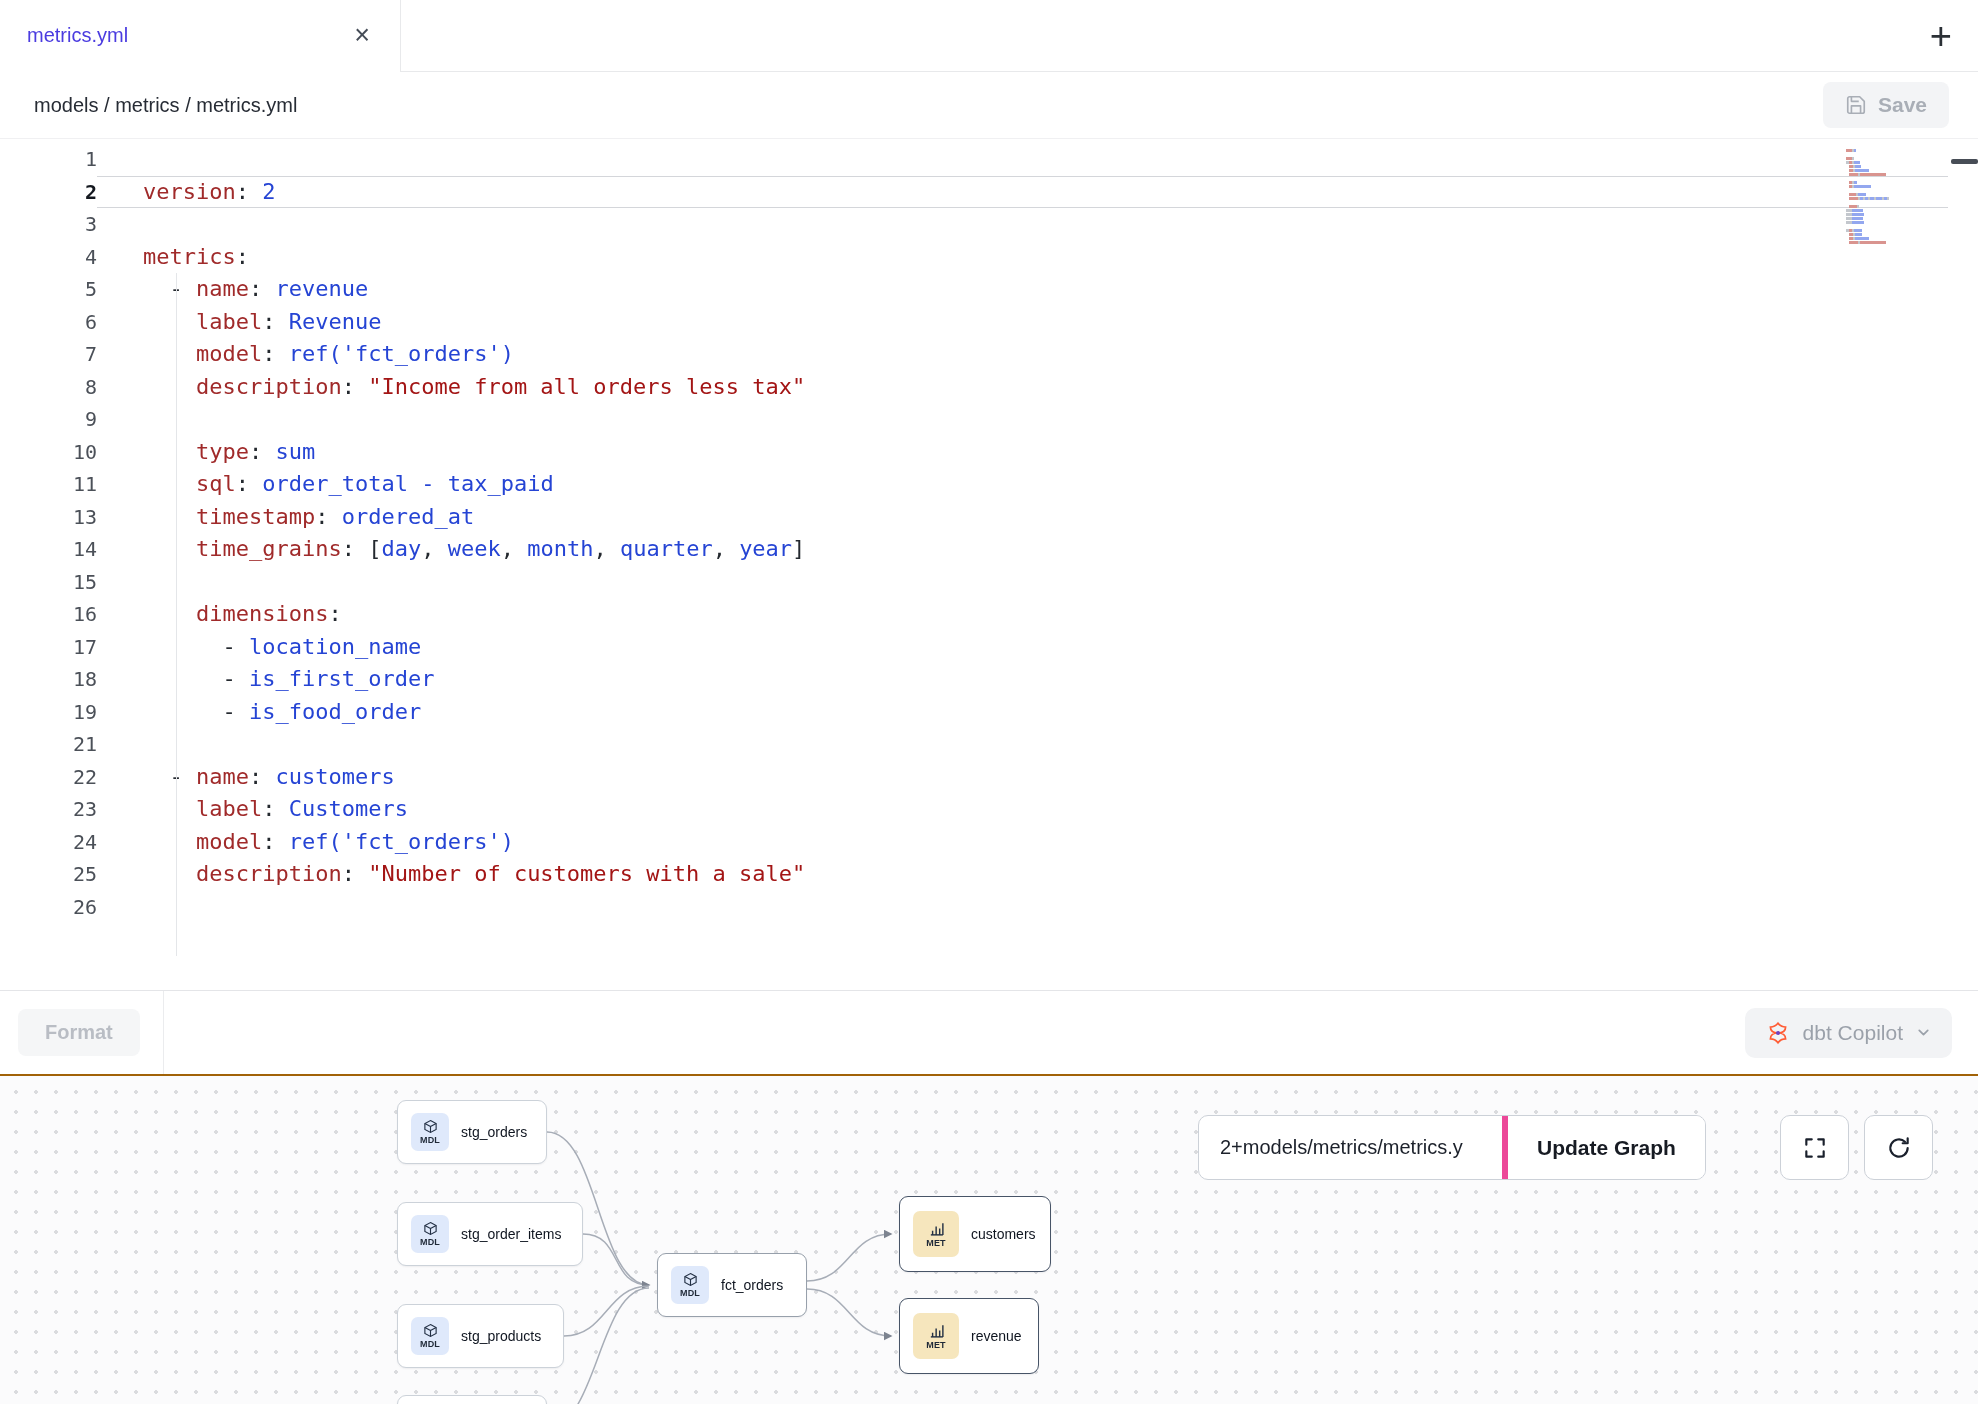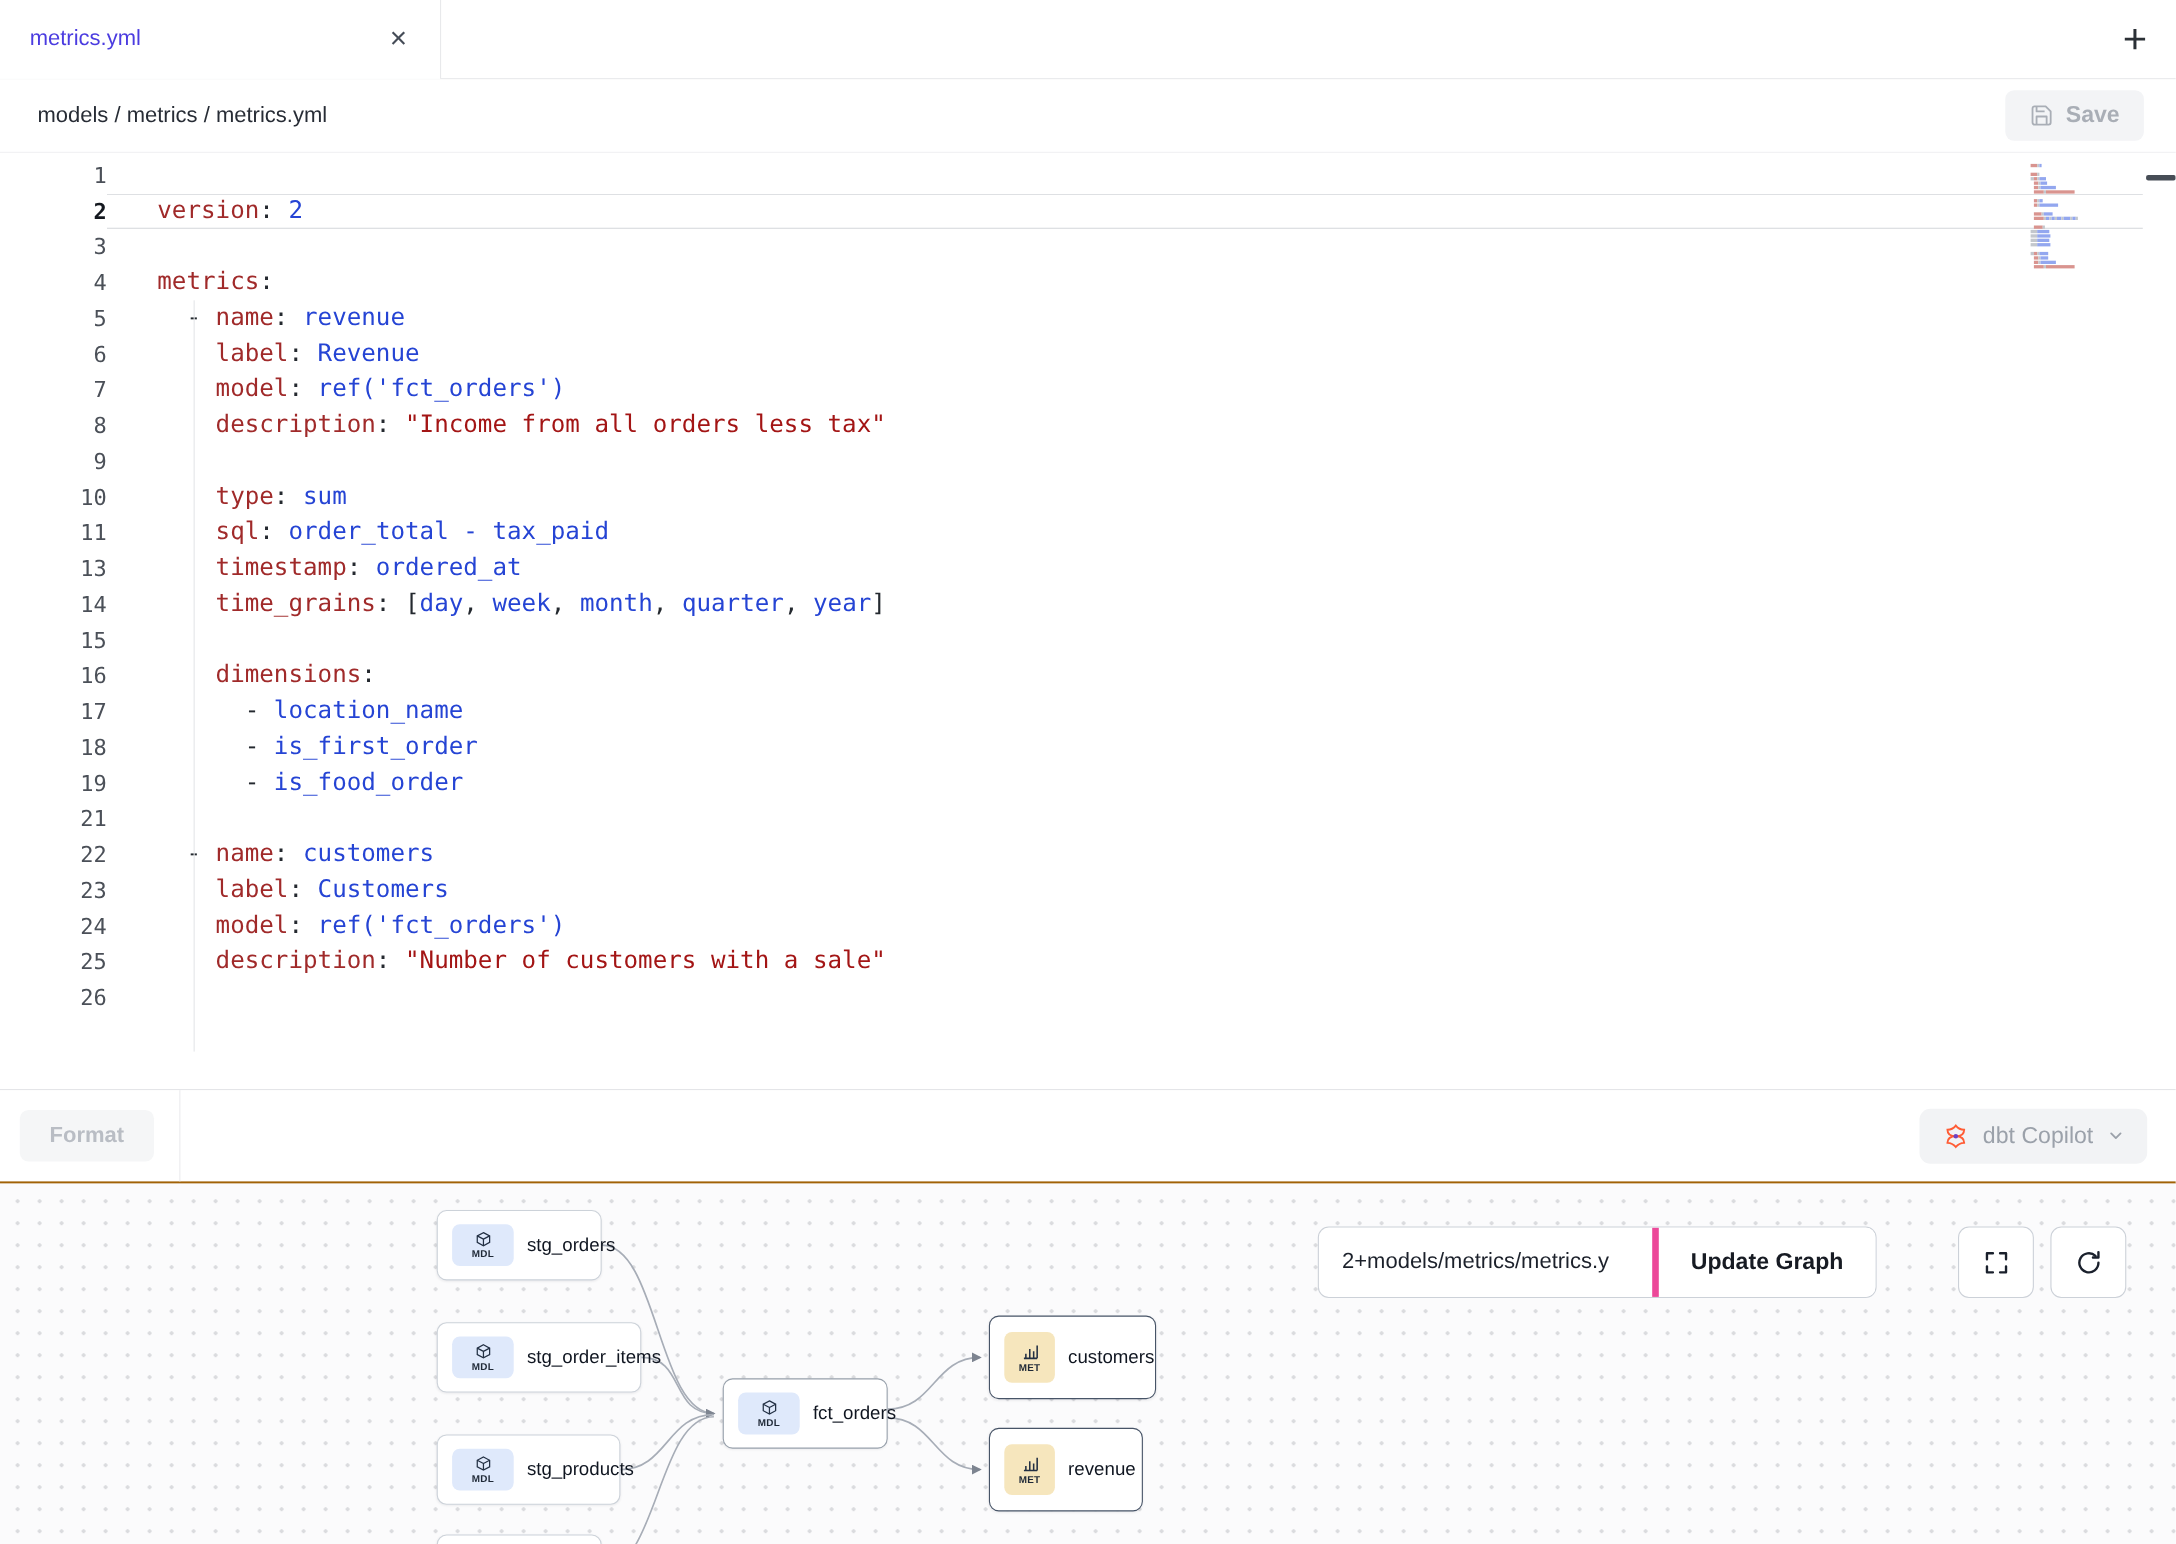"MDL" .badge.mdl { width: 56px -> 38px }
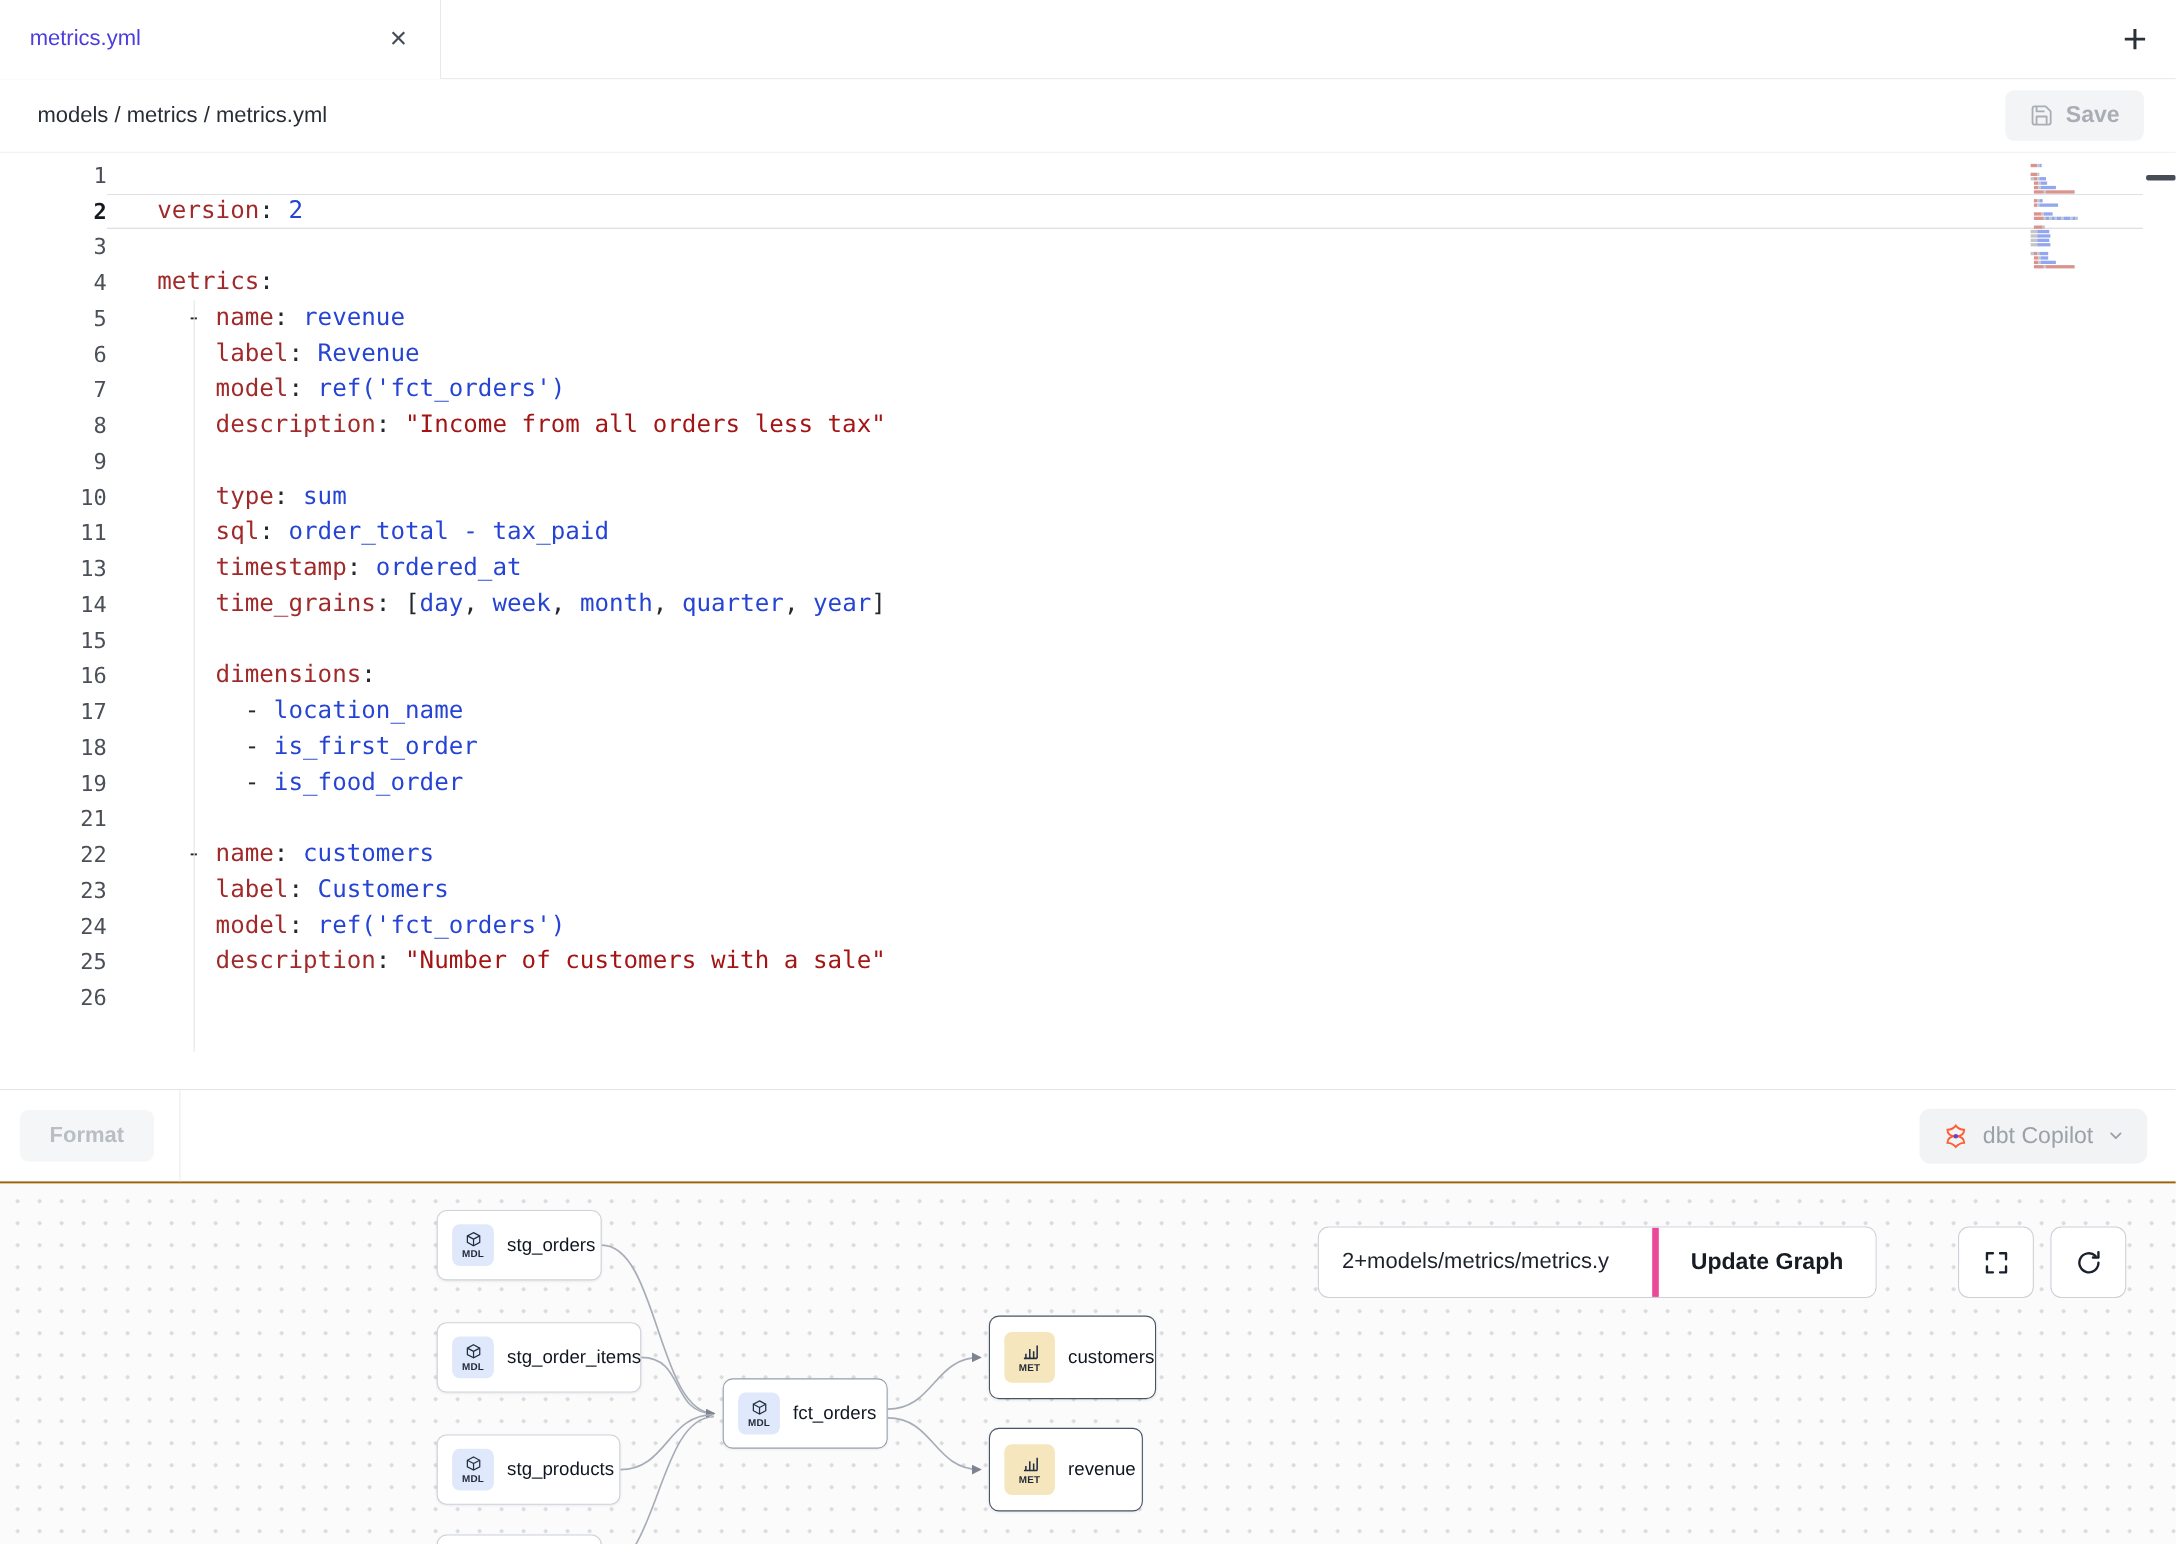"stg_orders" .nlabel { font-size: 17px -> 14px }
